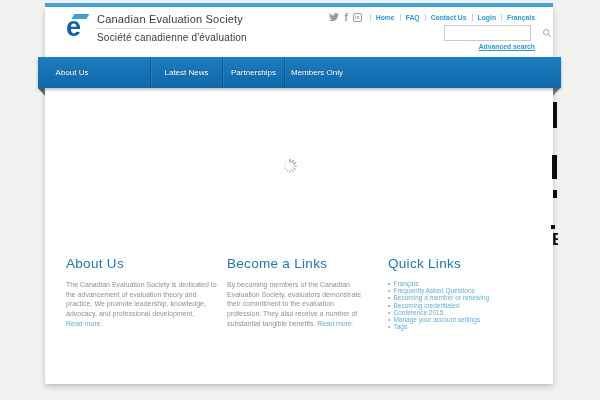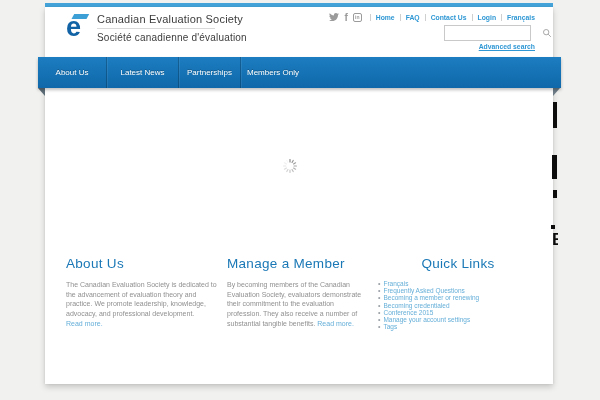"Latest News" .navbar li:nth-child(2) { margin-left: none -> 44px }
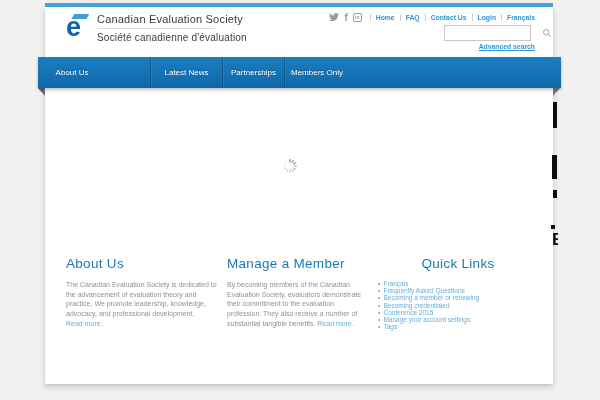"Manage a Member" h2 { text: Manage a Member -> Become a Links }
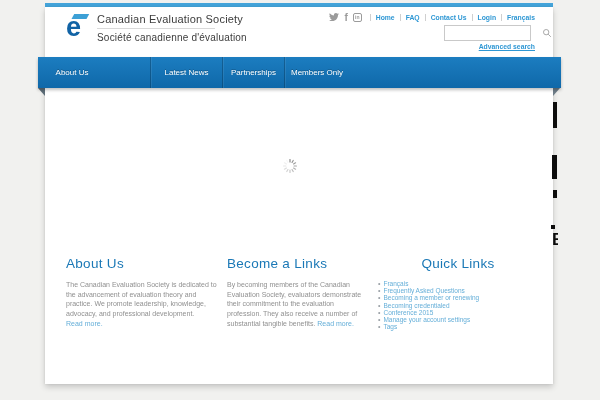"Quick Links" .col-quick { left: 378px -> 388px; text-align: center -> none }
